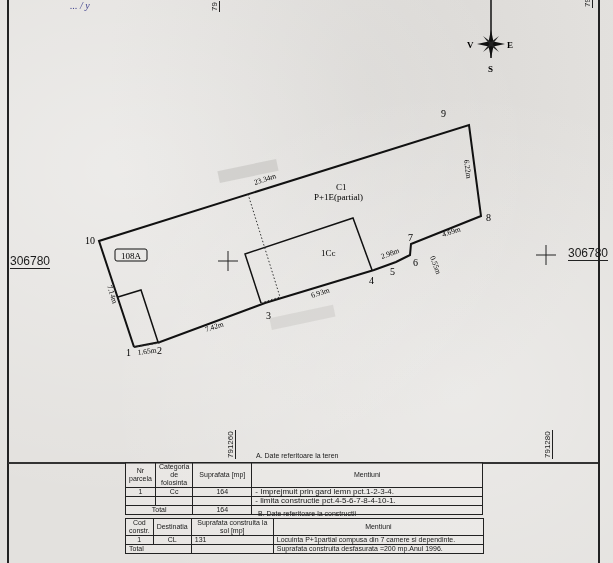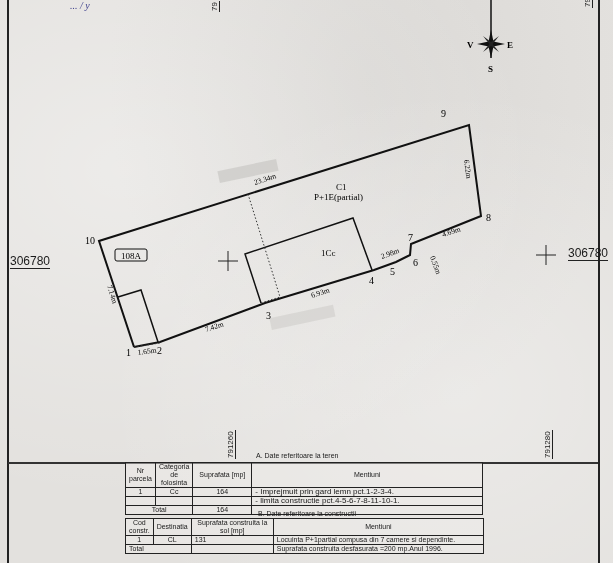"- limita constructie" td.left { text: pct.4-5-6-7-8-11-10-1 -> pct.4-5-6-7-8-4-10-1 }
